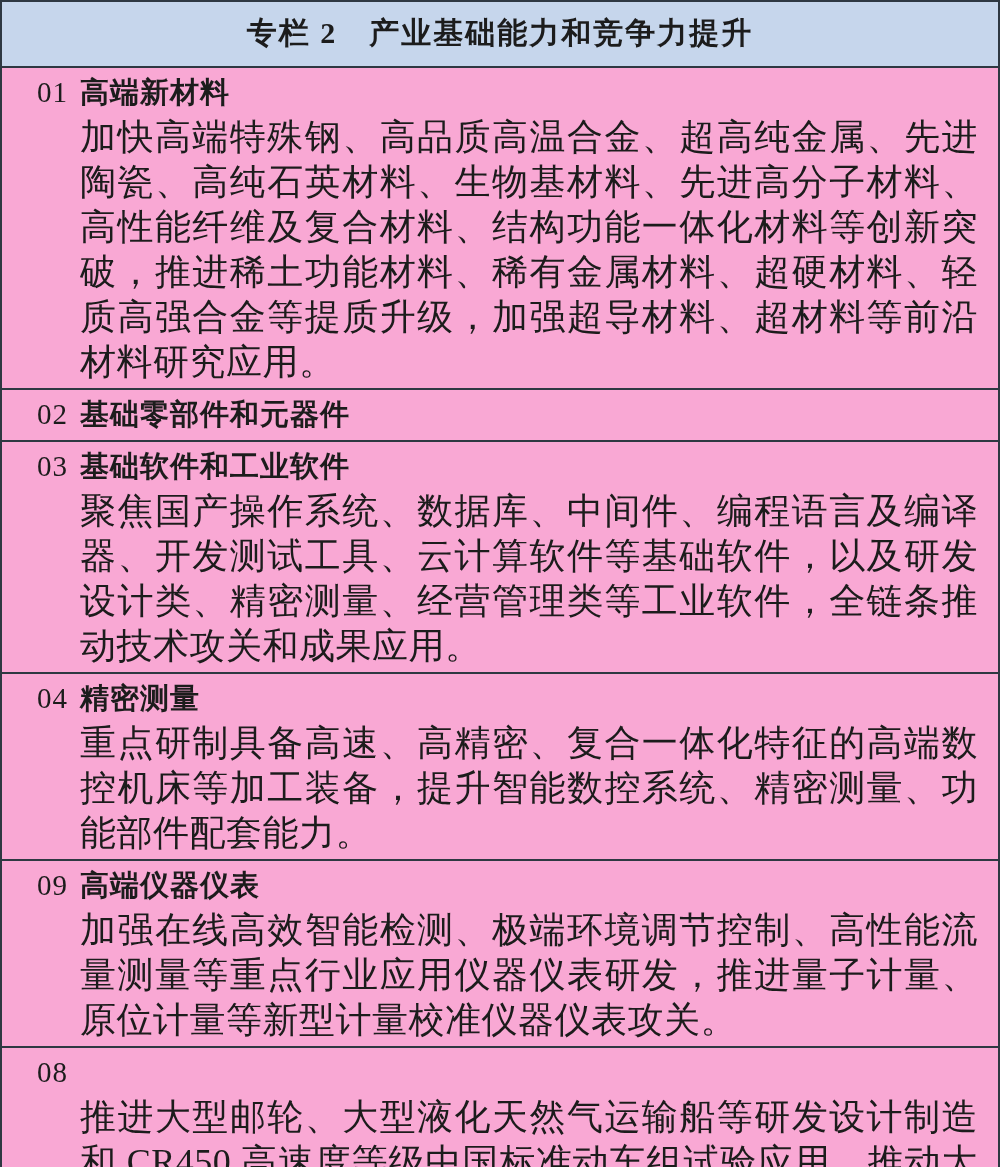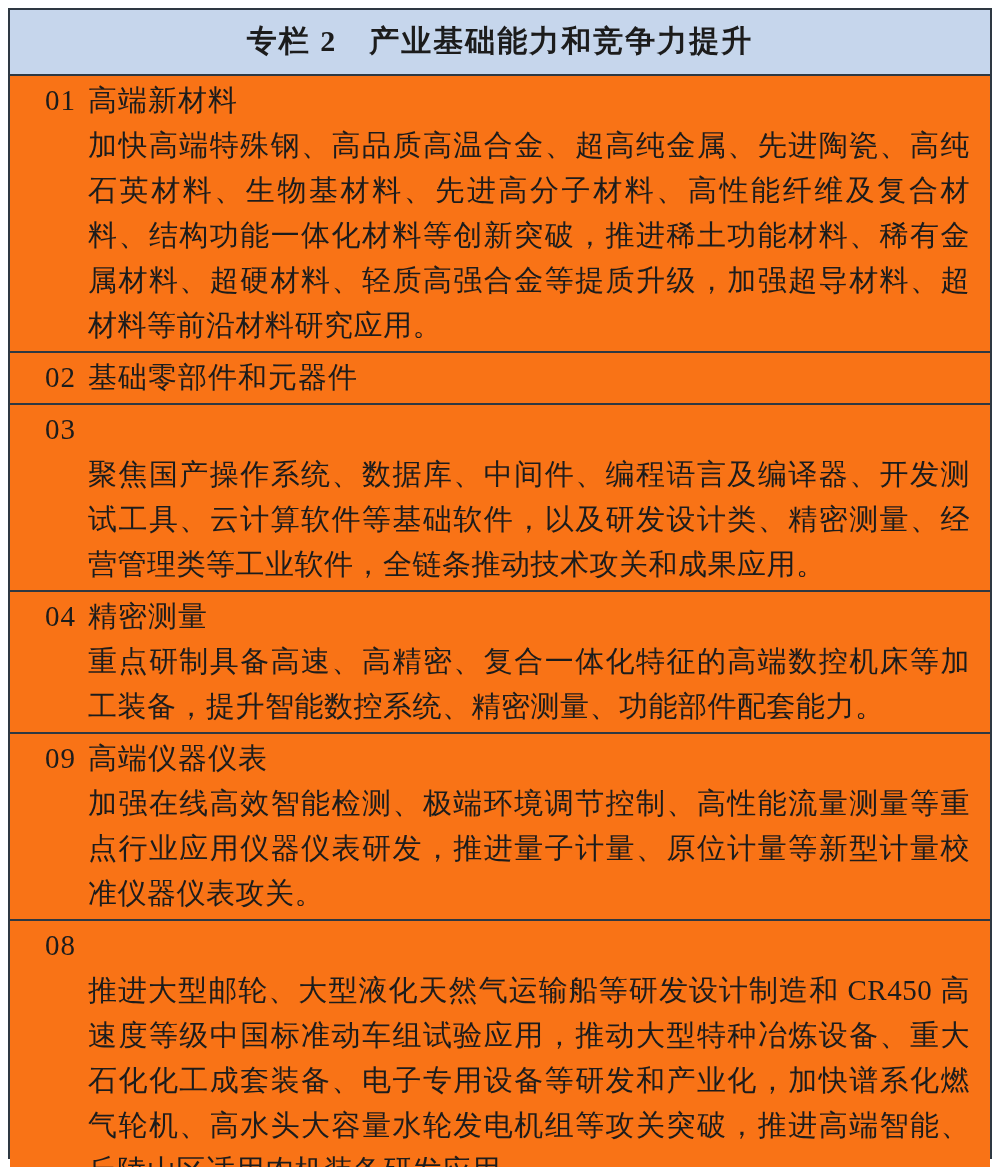"专栏 2 产业基础能力和竞争力提升" .page { padding: 8px -> none }
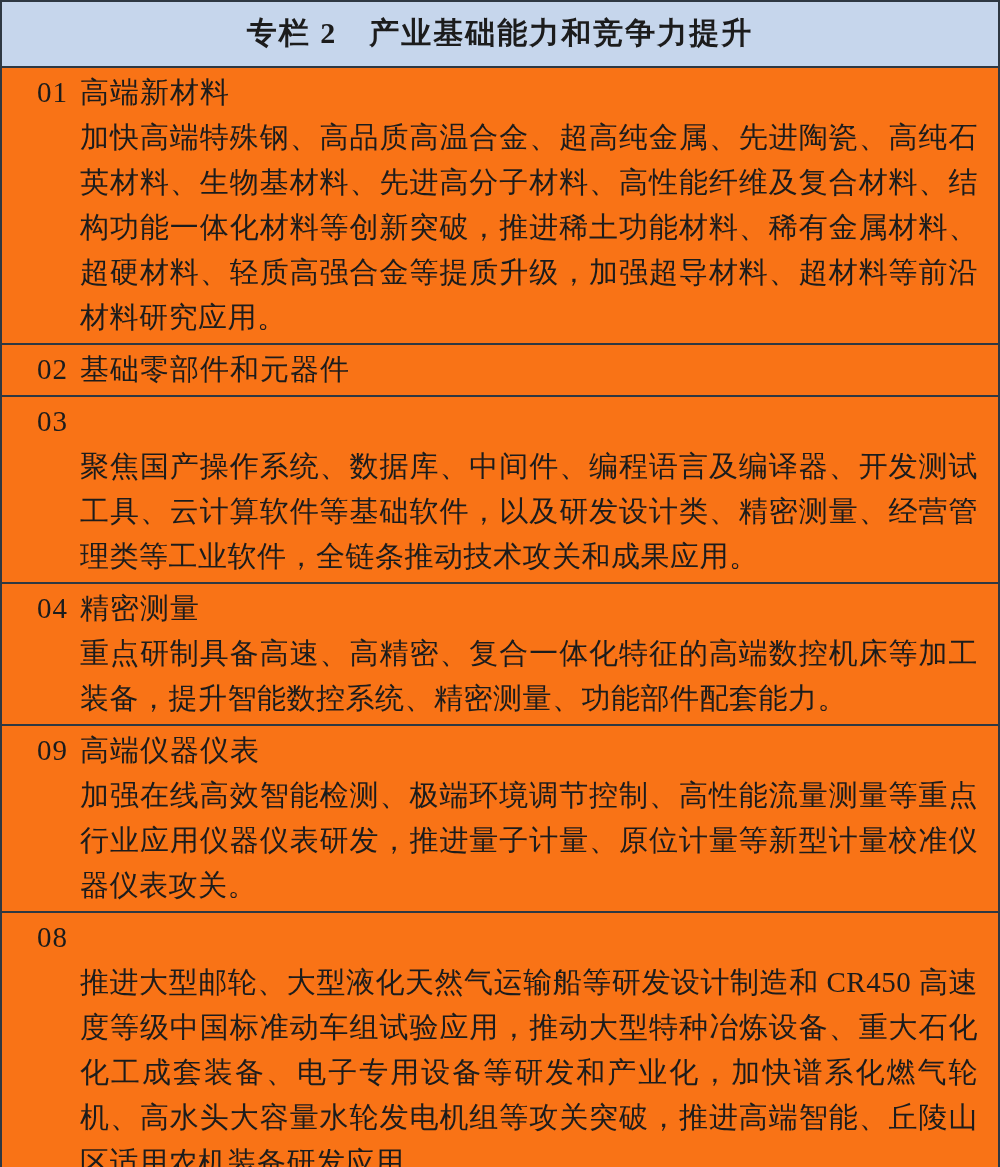"01" .section { background: #f97316 -> #f9a8d4 }
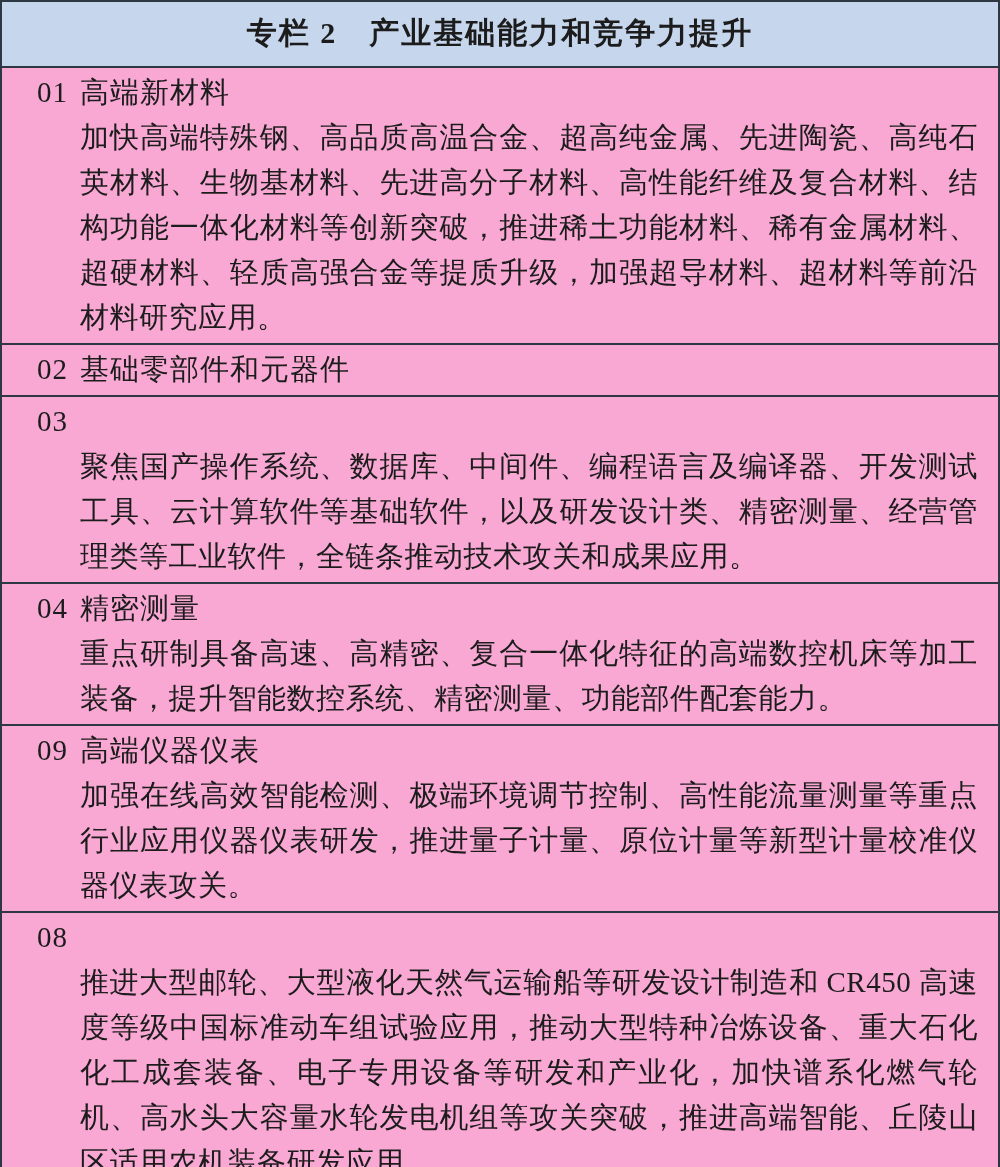"高端新材料" .section-title { font-weight: normal -> bold }
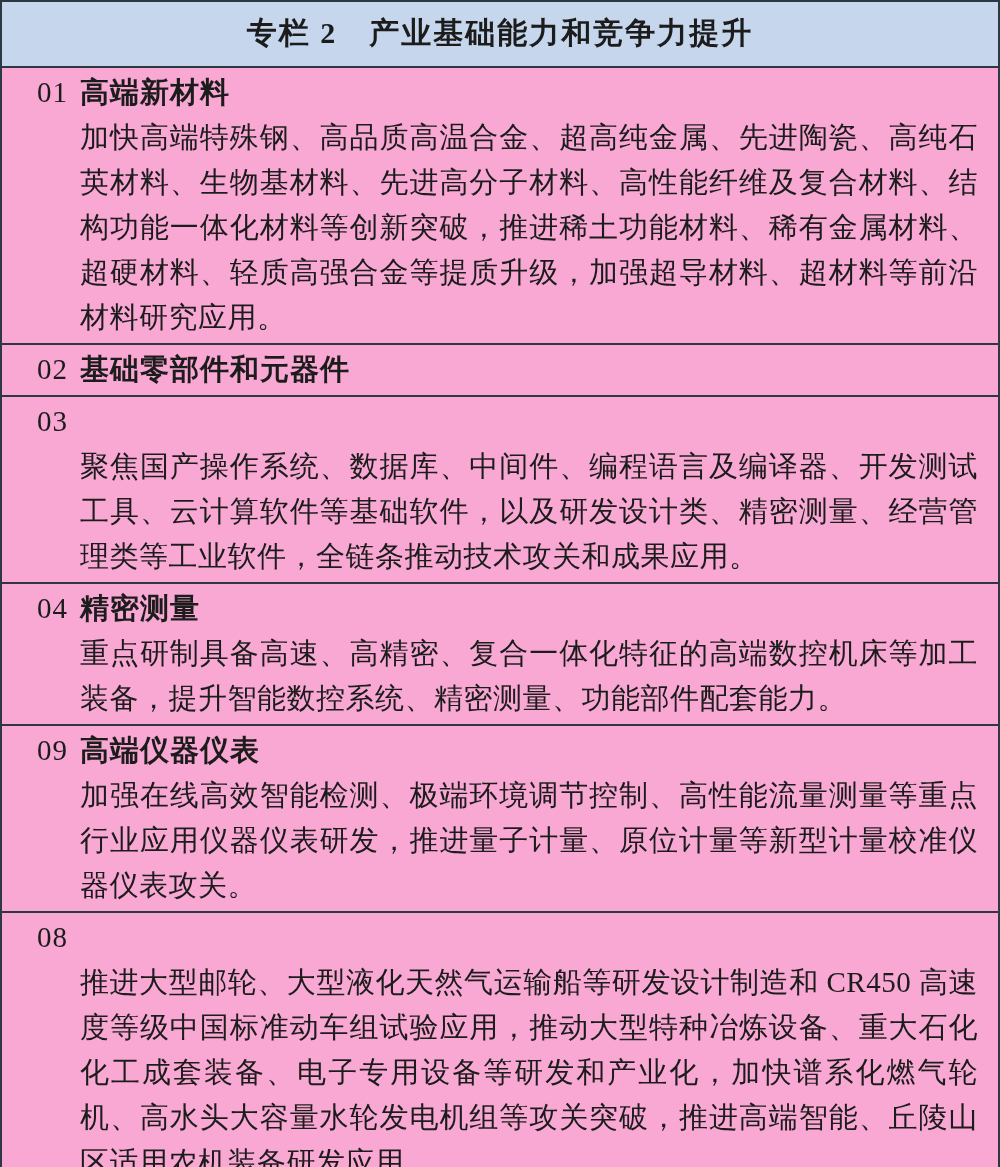"加快高端特殊钢、高品质高温合金、超高纯金属、先进陶瓷、高纯石英材料、生物基材料、" .section-body { font-size: 29px -> 36px }
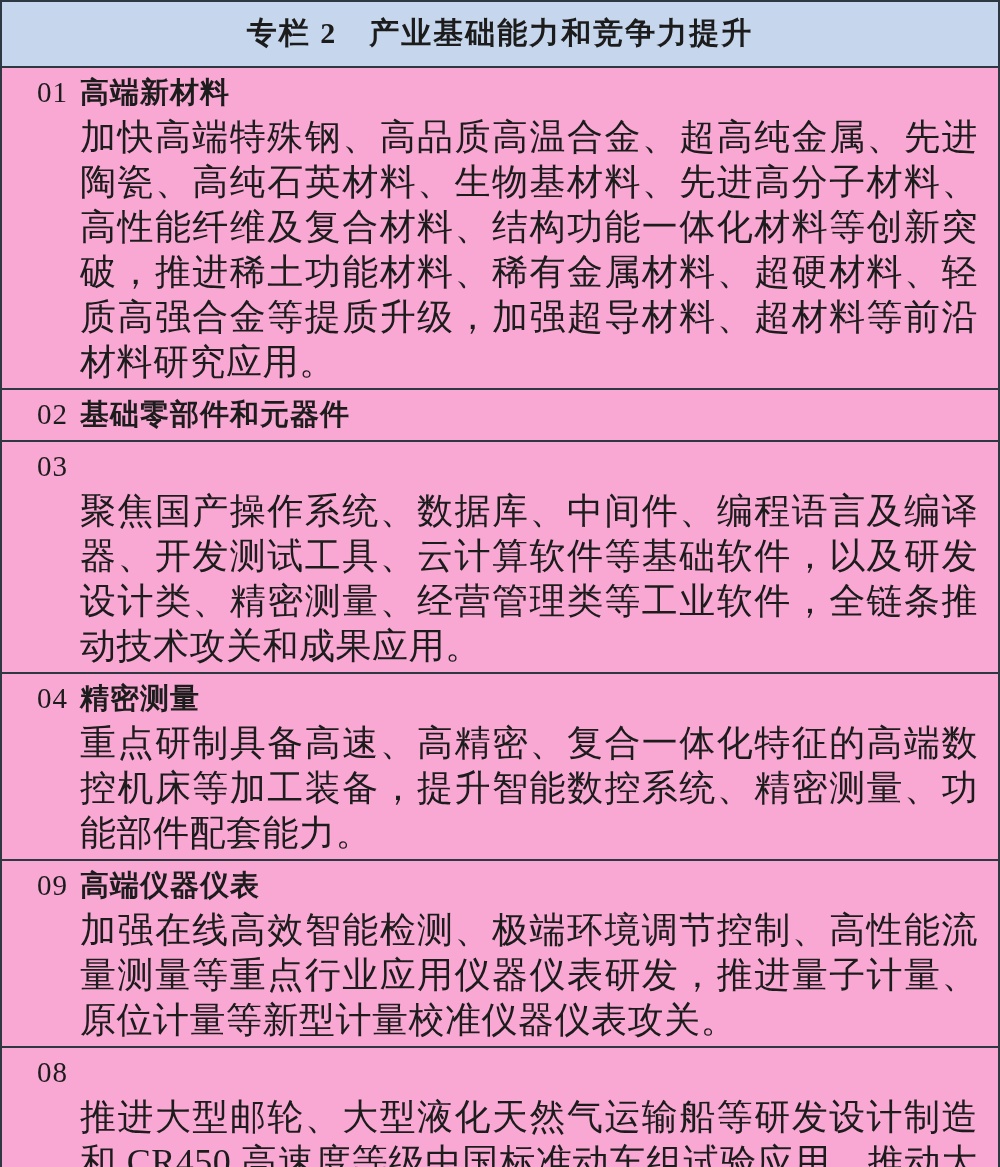"基础软件和工业软件" span.section-title { html: none -> <span>基础软件和工业软件</span> }
